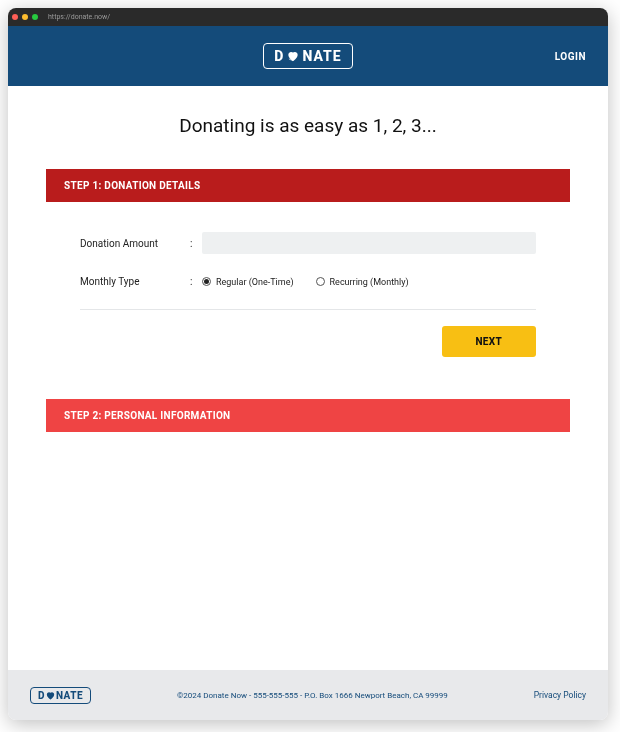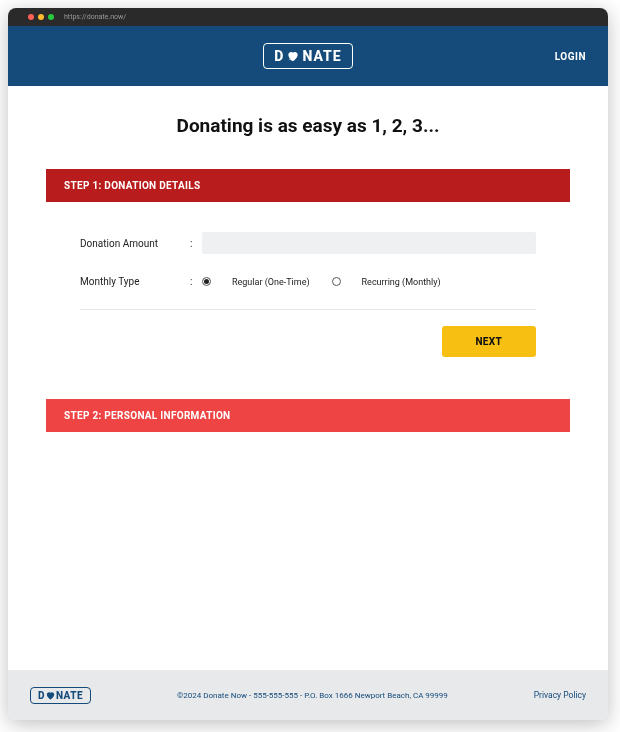"https://donate.now/" .titlebar { padding: 0 20px -> 0 4px }
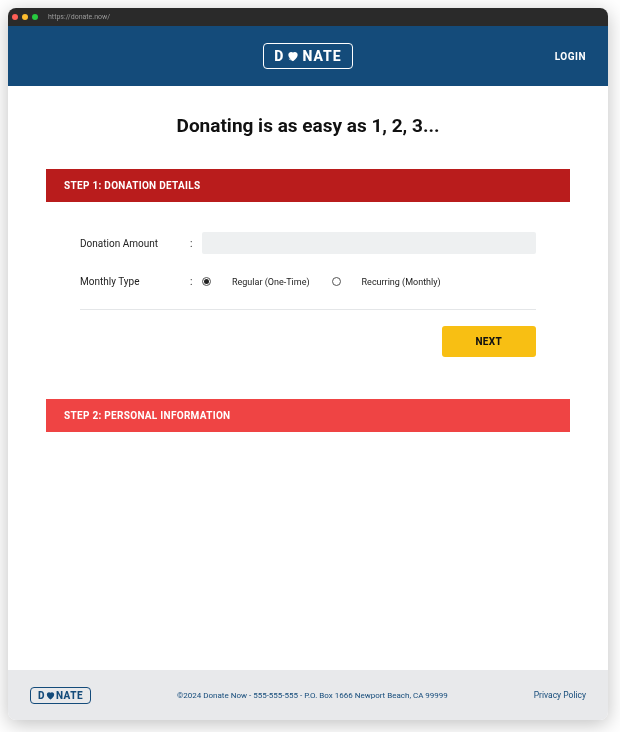"Donating is as easy as" .title { font-weight: 700 -> 400 }
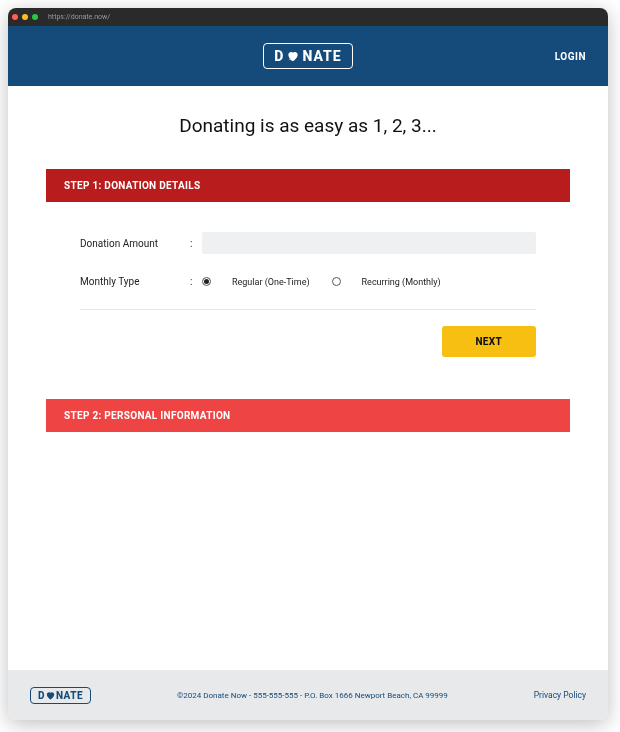"Regular (One-Time)" .radio-opt { gap: 21px -> 5px }
